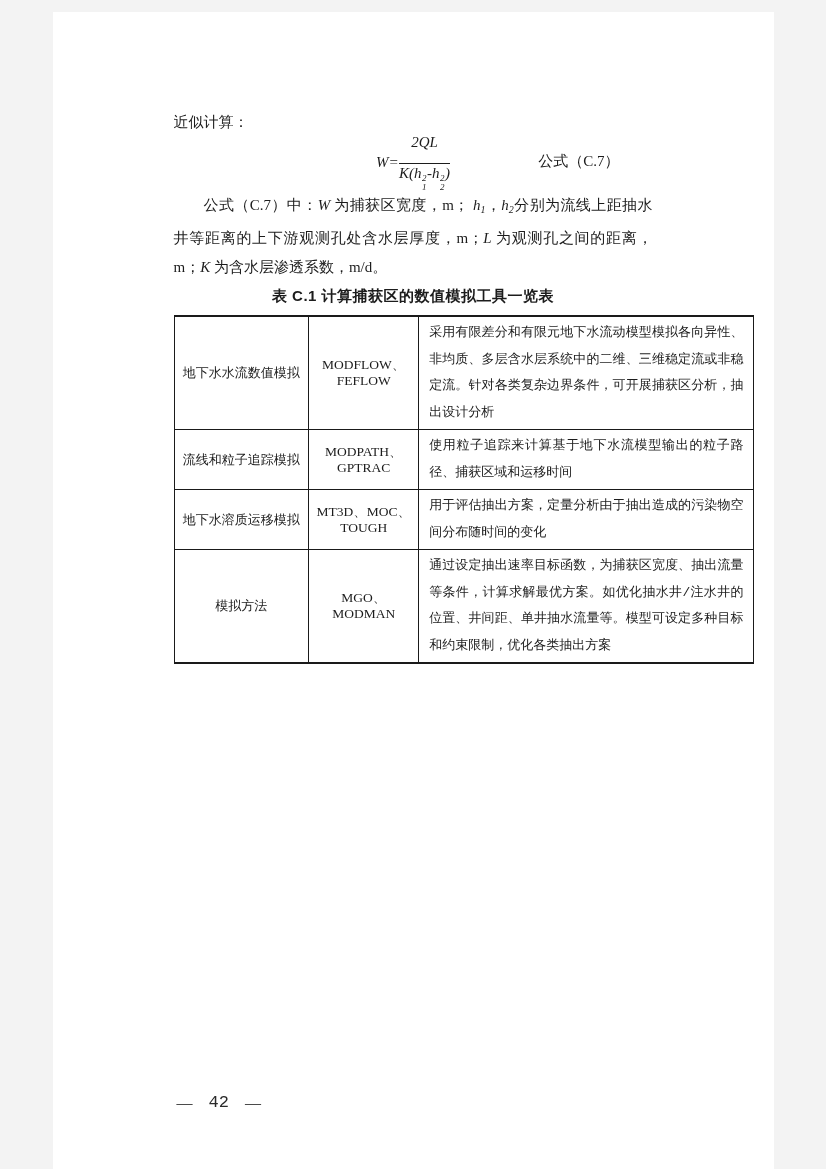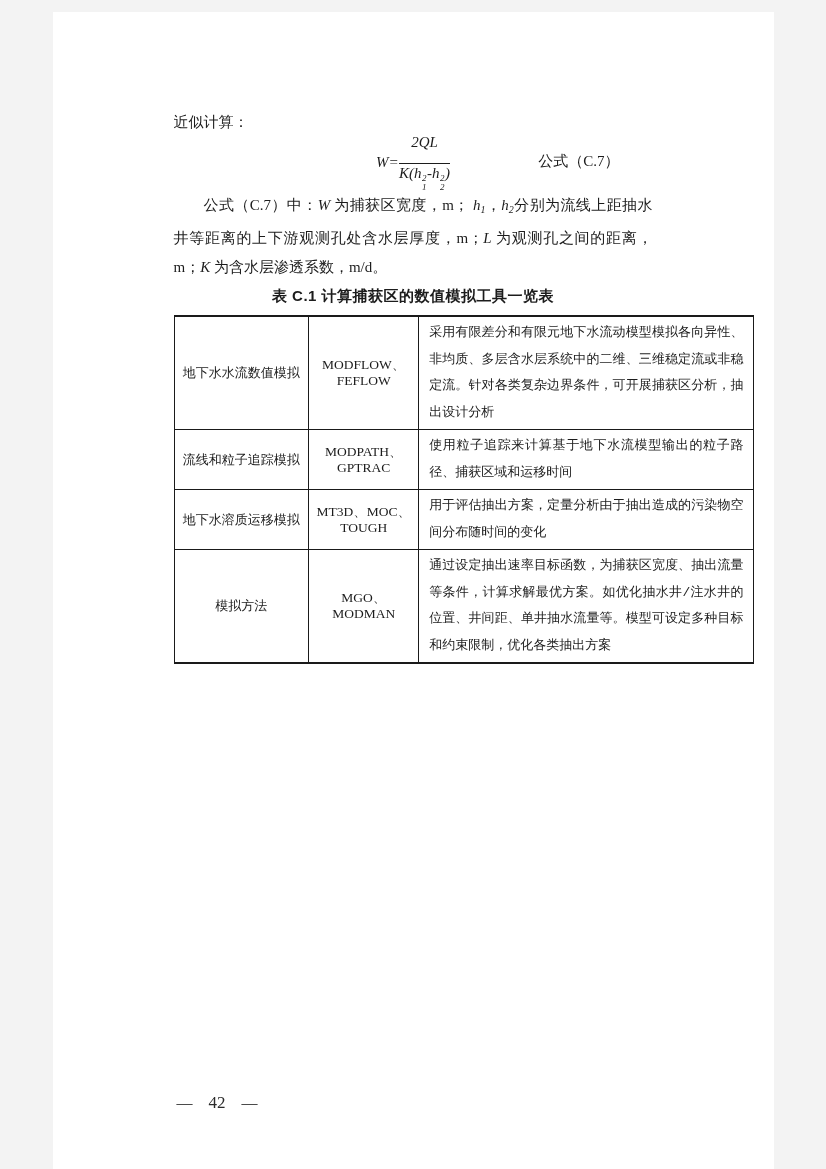"42" .footer .num { font-family: Liberation Serif, serif -> Liberation Mono, monospace }
